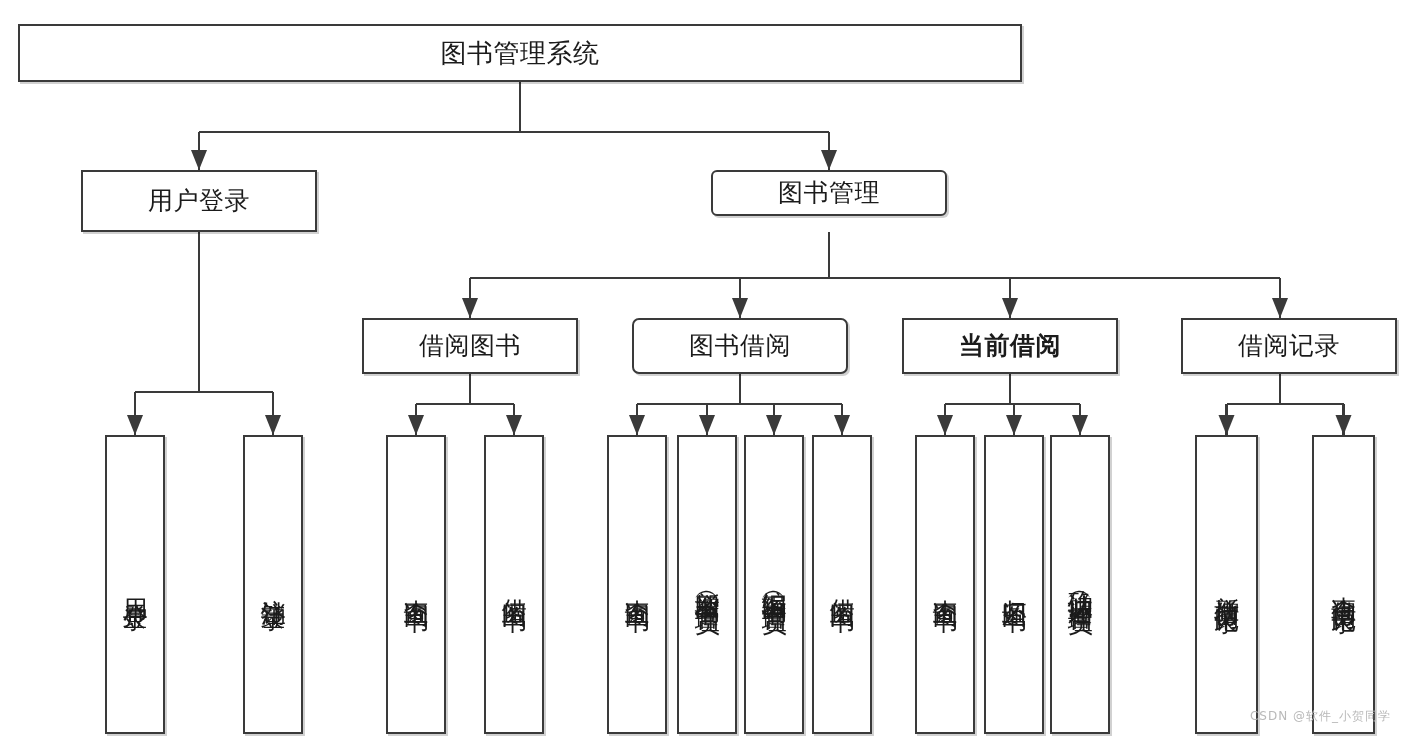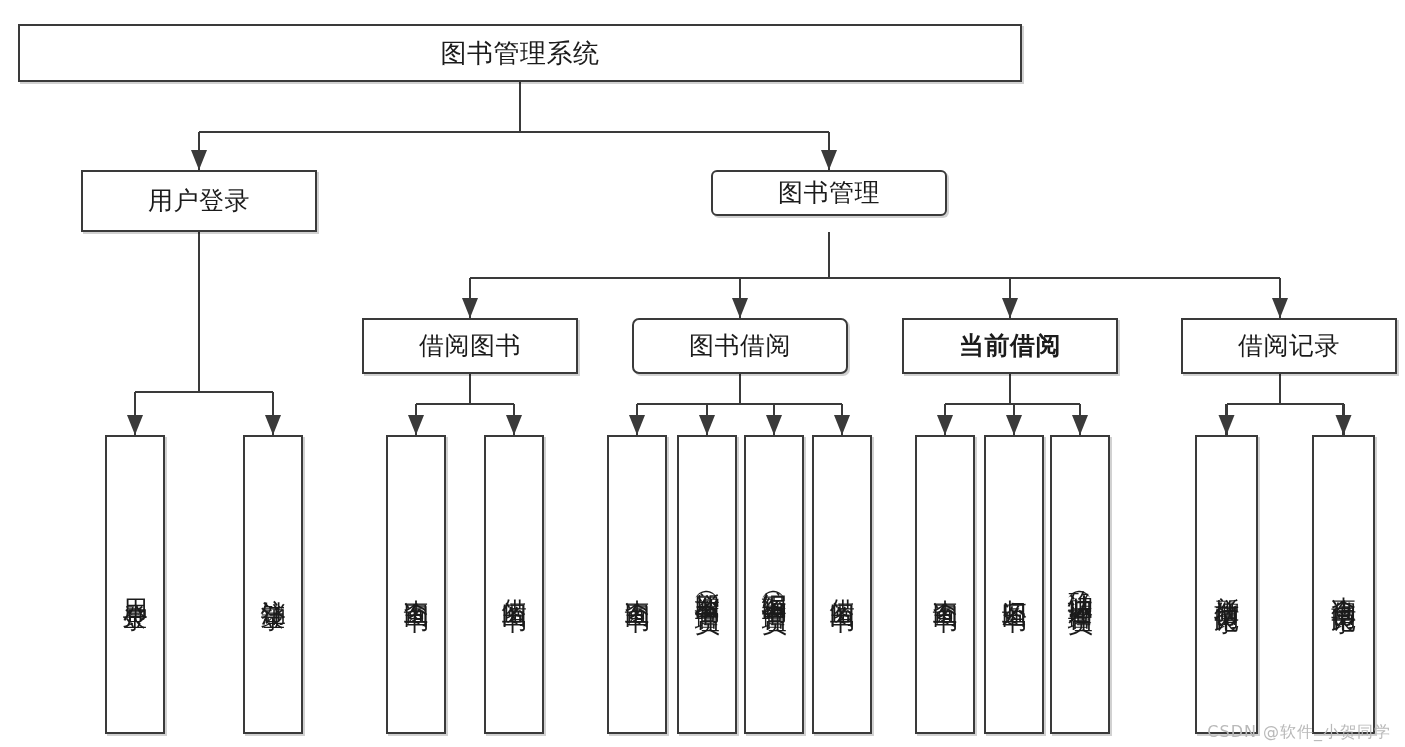"CSDN @软件_小贺同学" #watermark { bottom: 4px -> 22px; font-size: 16px -> 12px }
